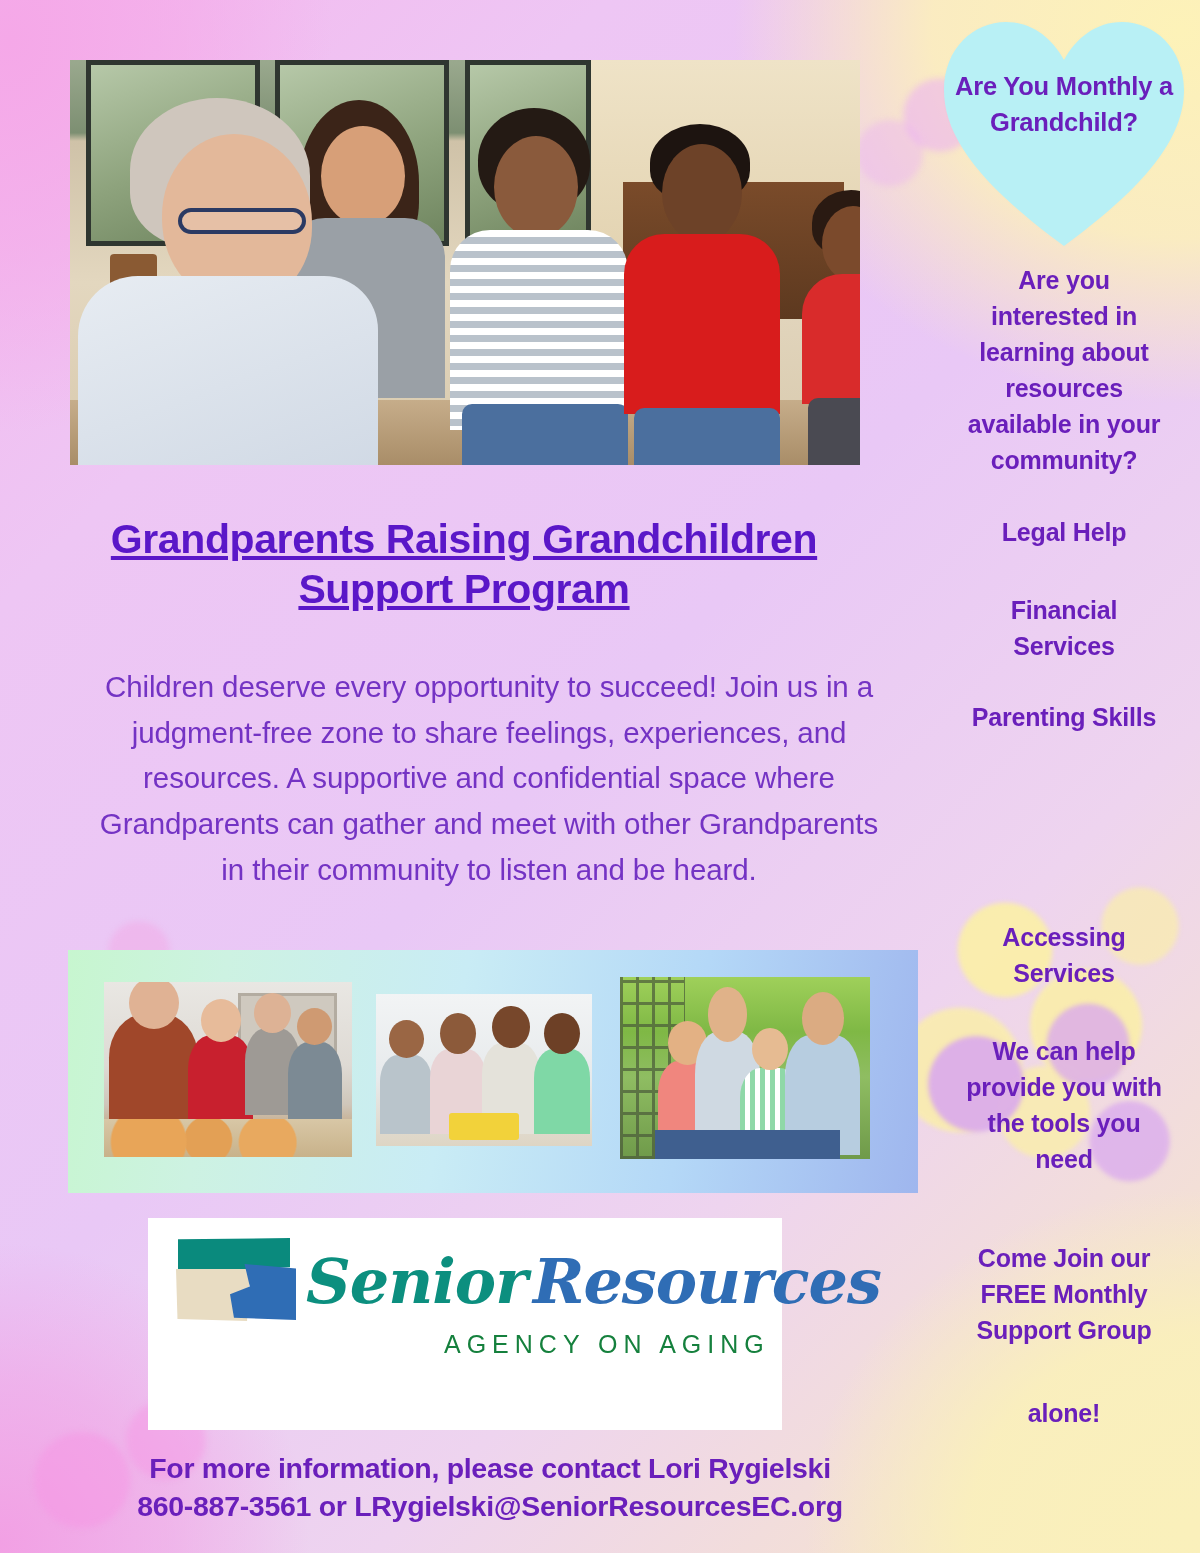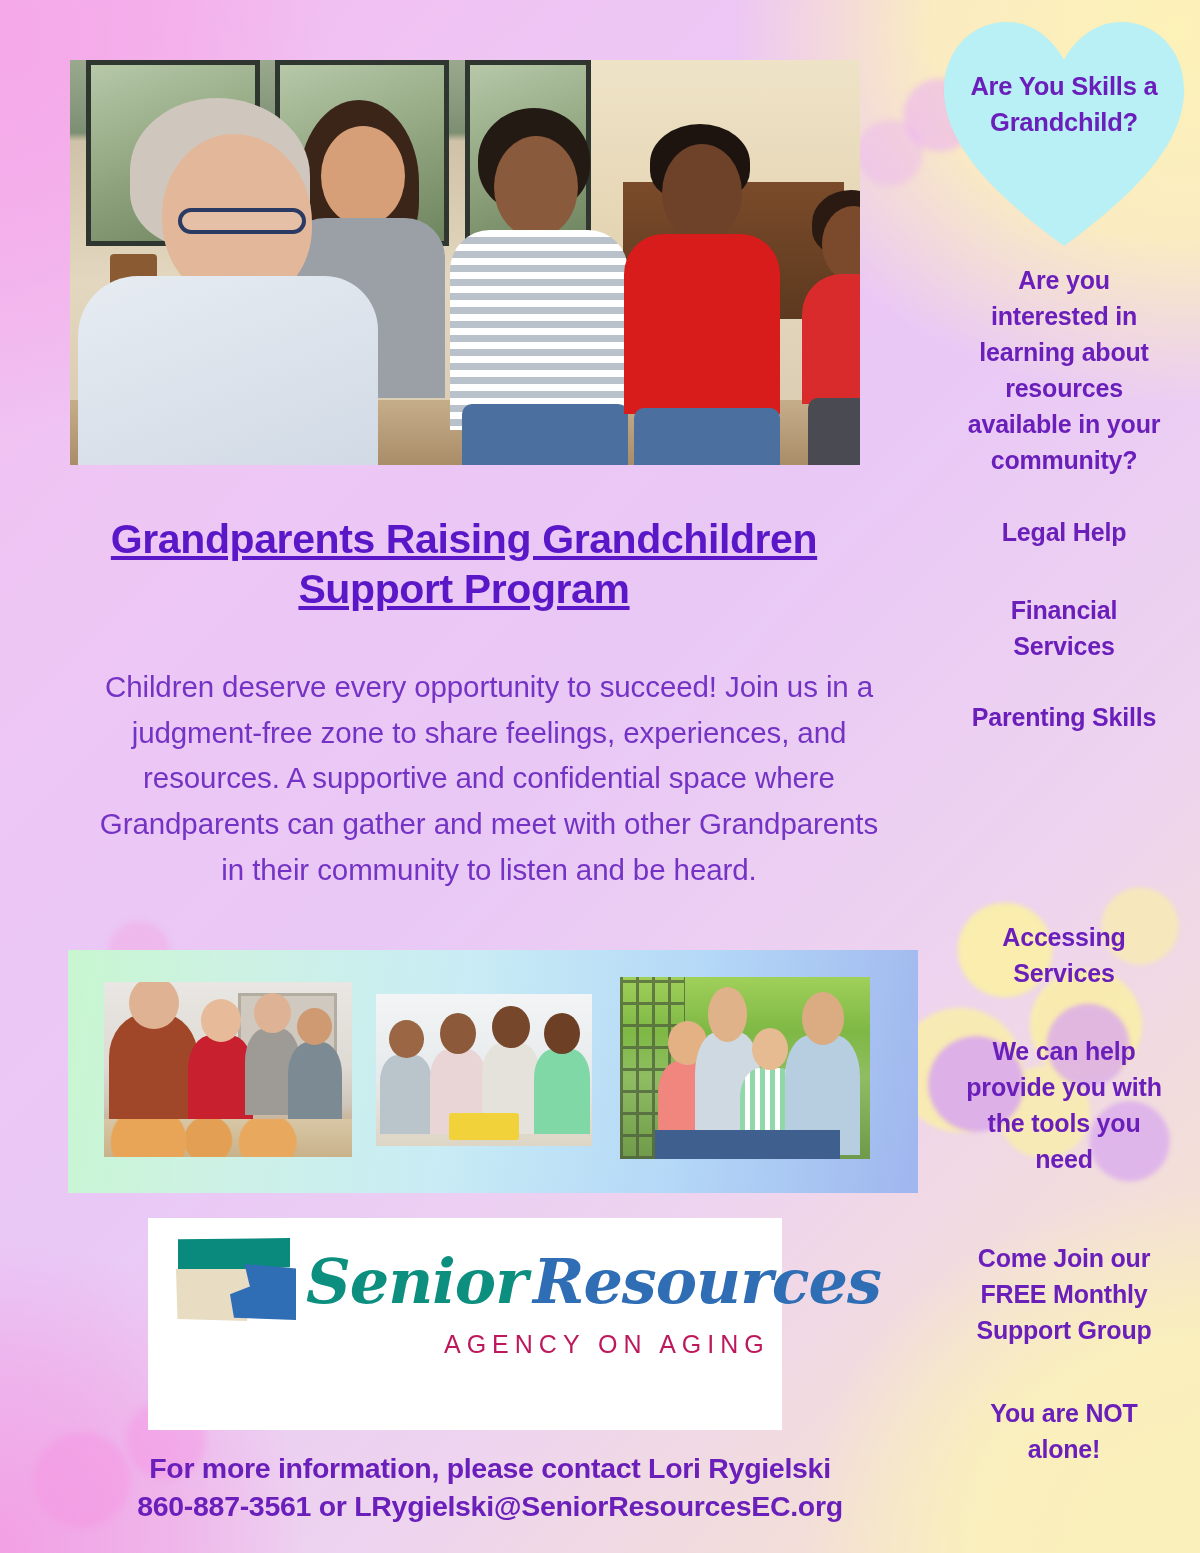"Skills a" span.ln { text: Skills -> Monthly }
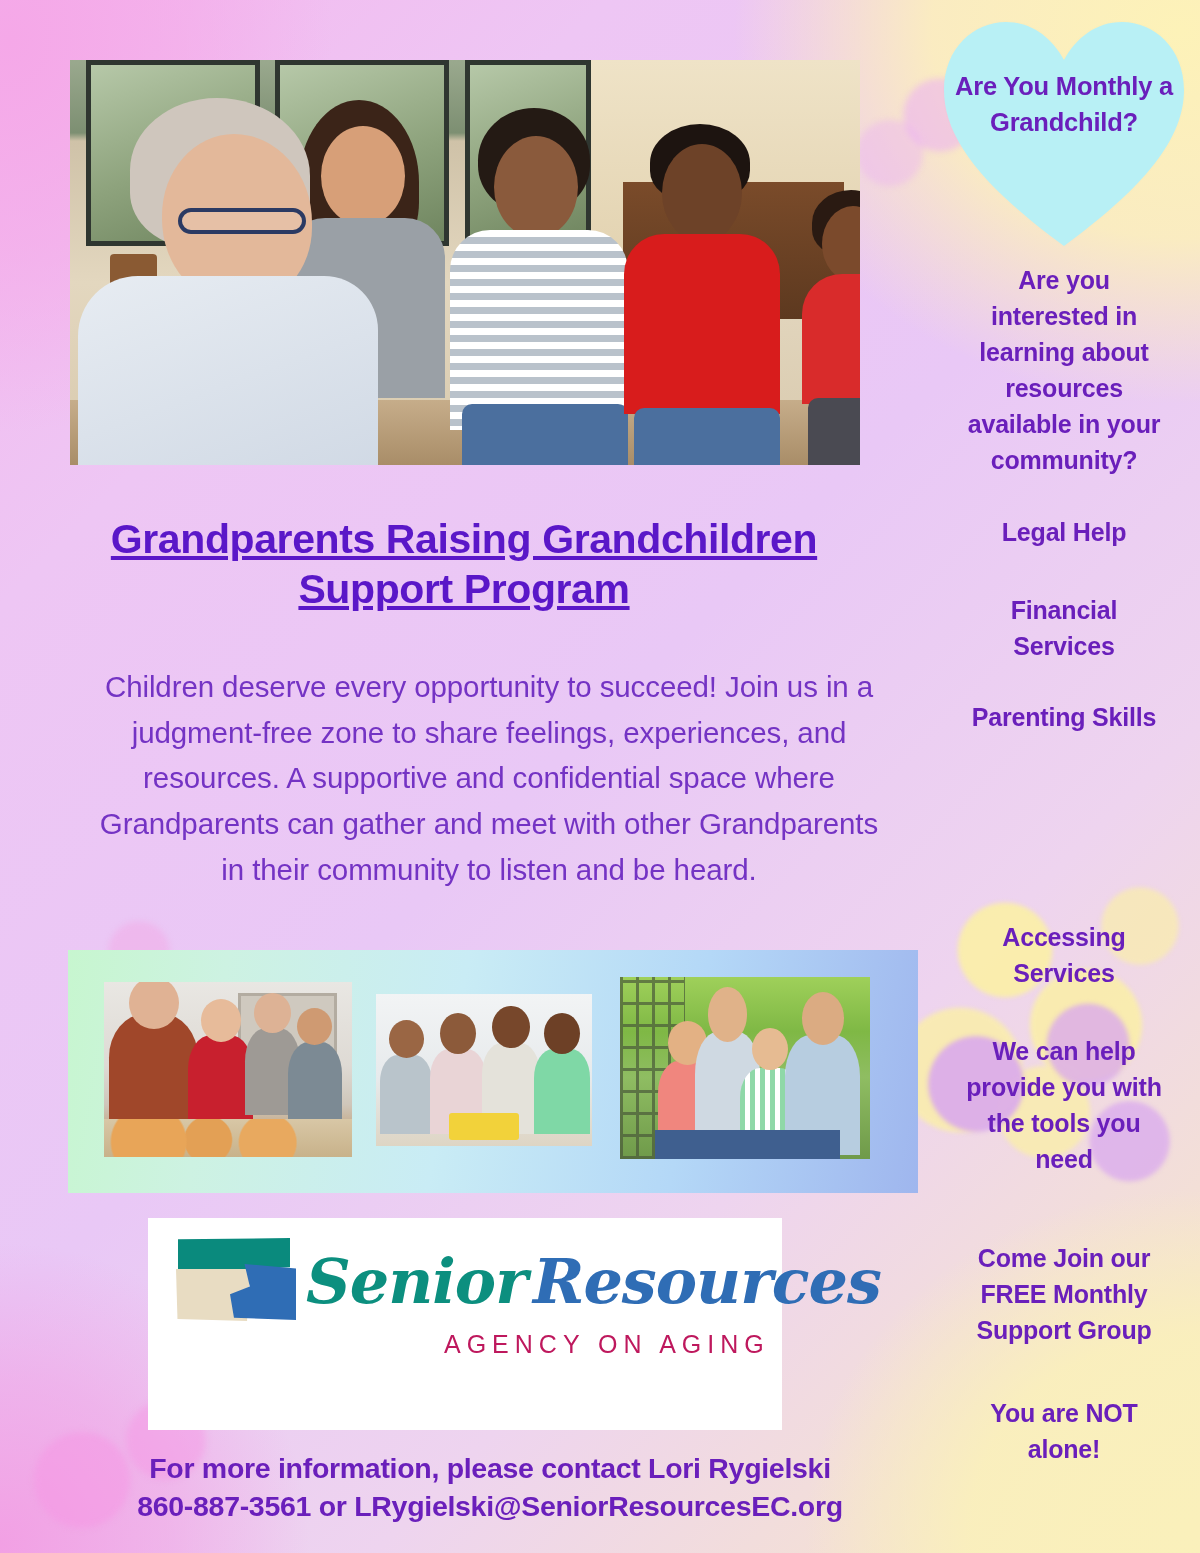"AGENCY ON AGING" .logo-tag { color: #be185d -> #15803d }
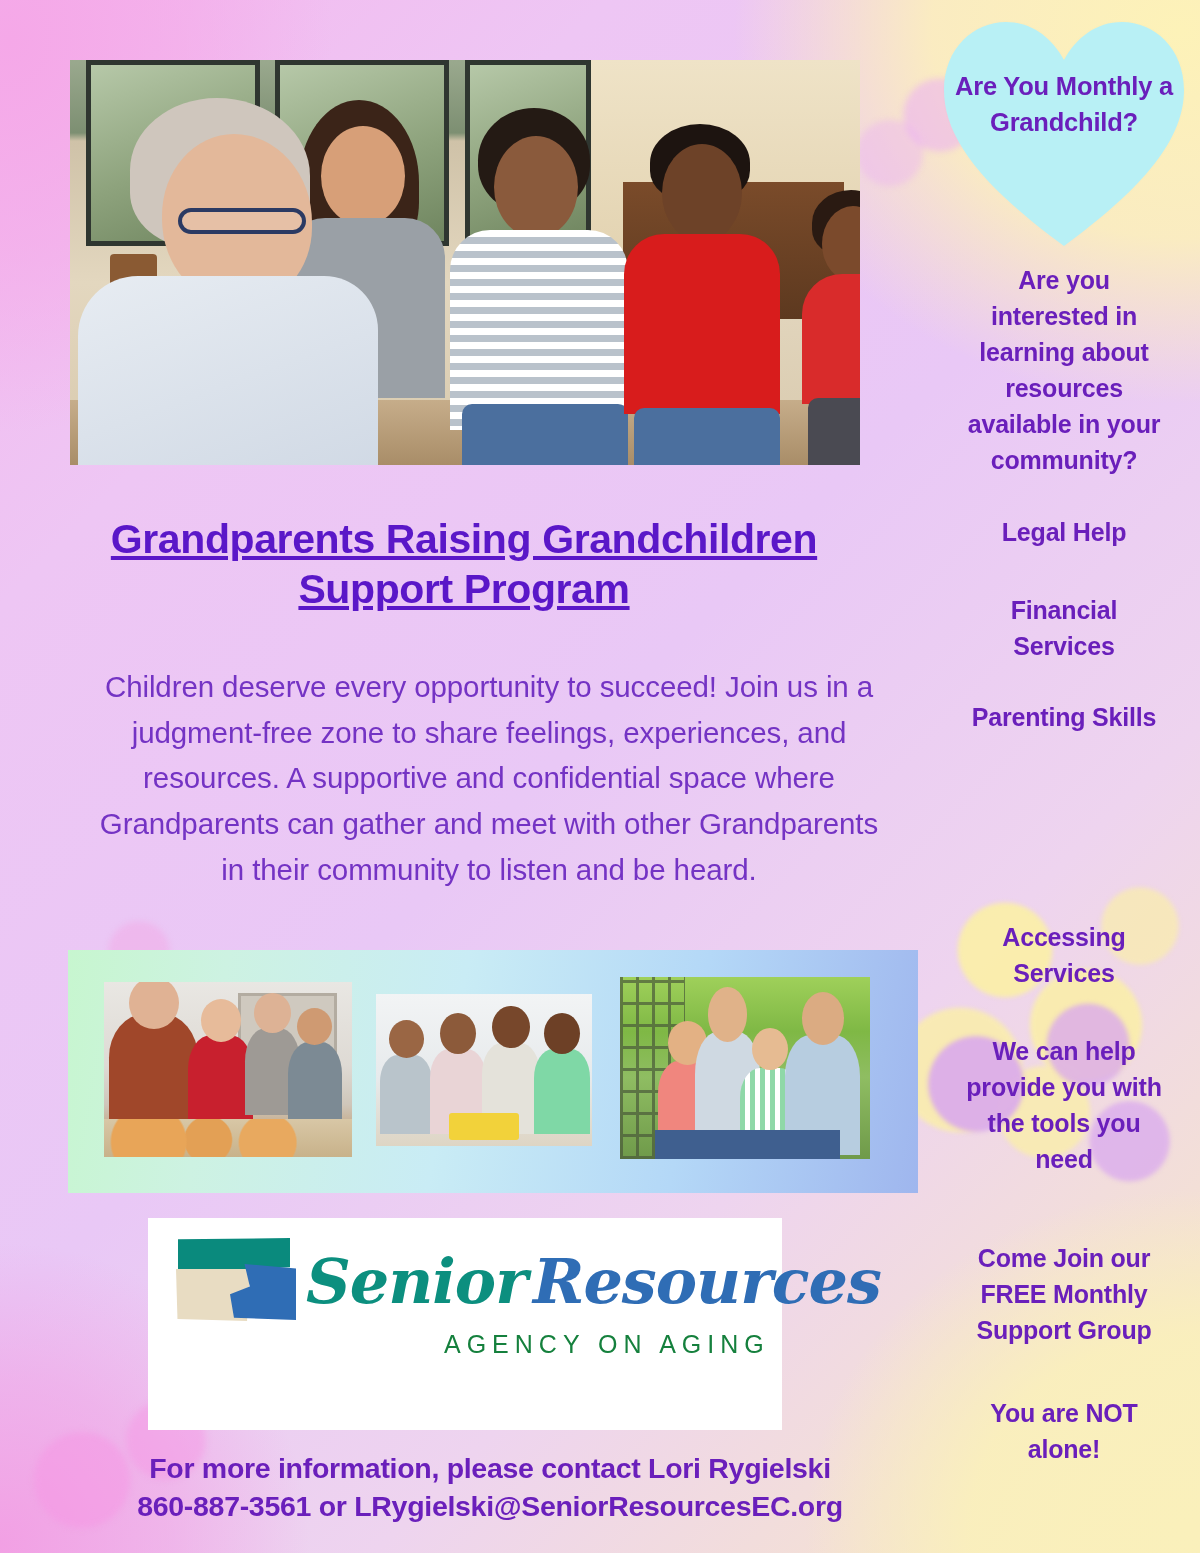"You are NOT" span.ln { html: <span>You are NOT</span> -> none }
